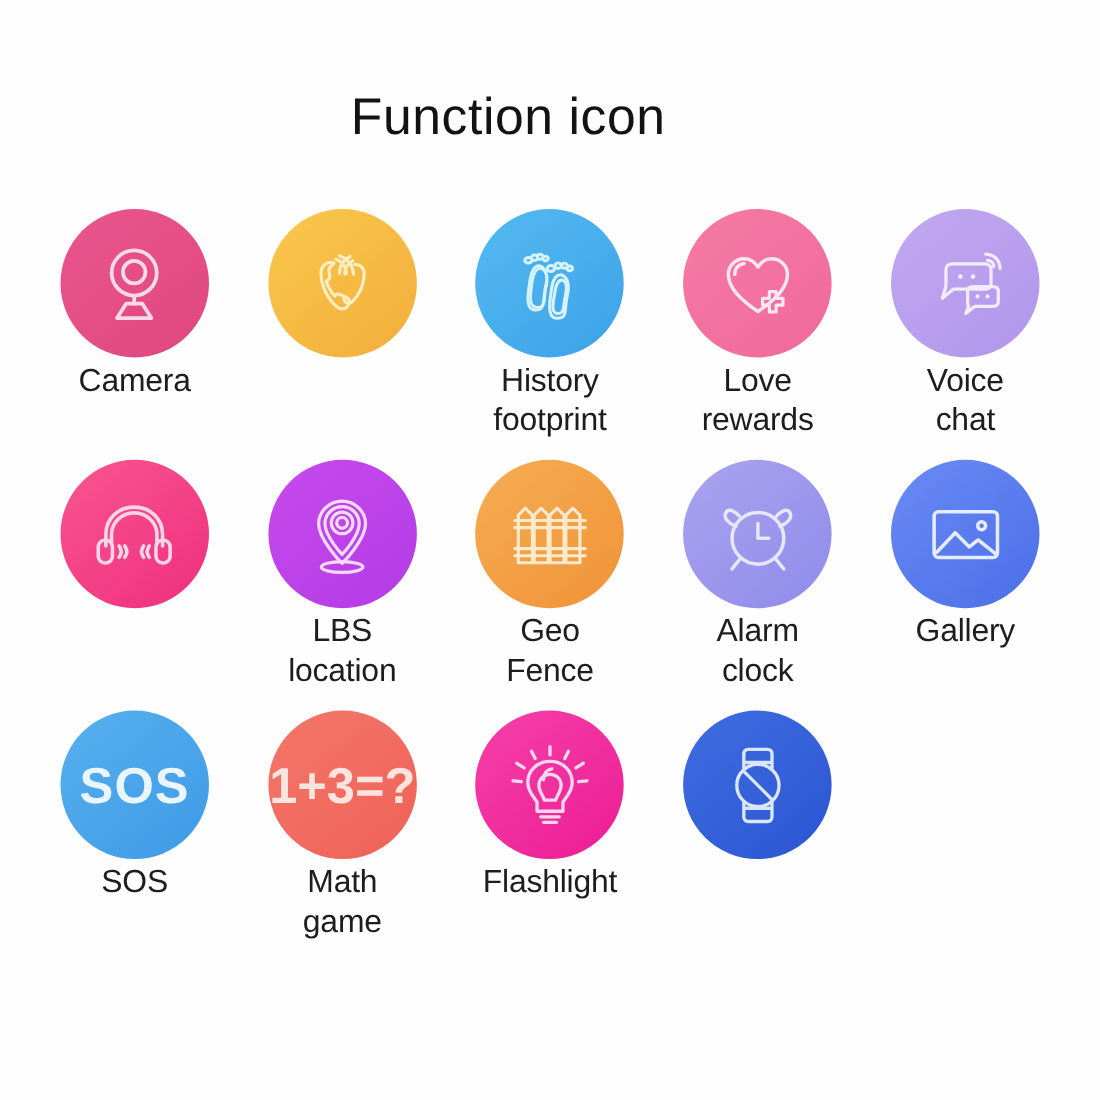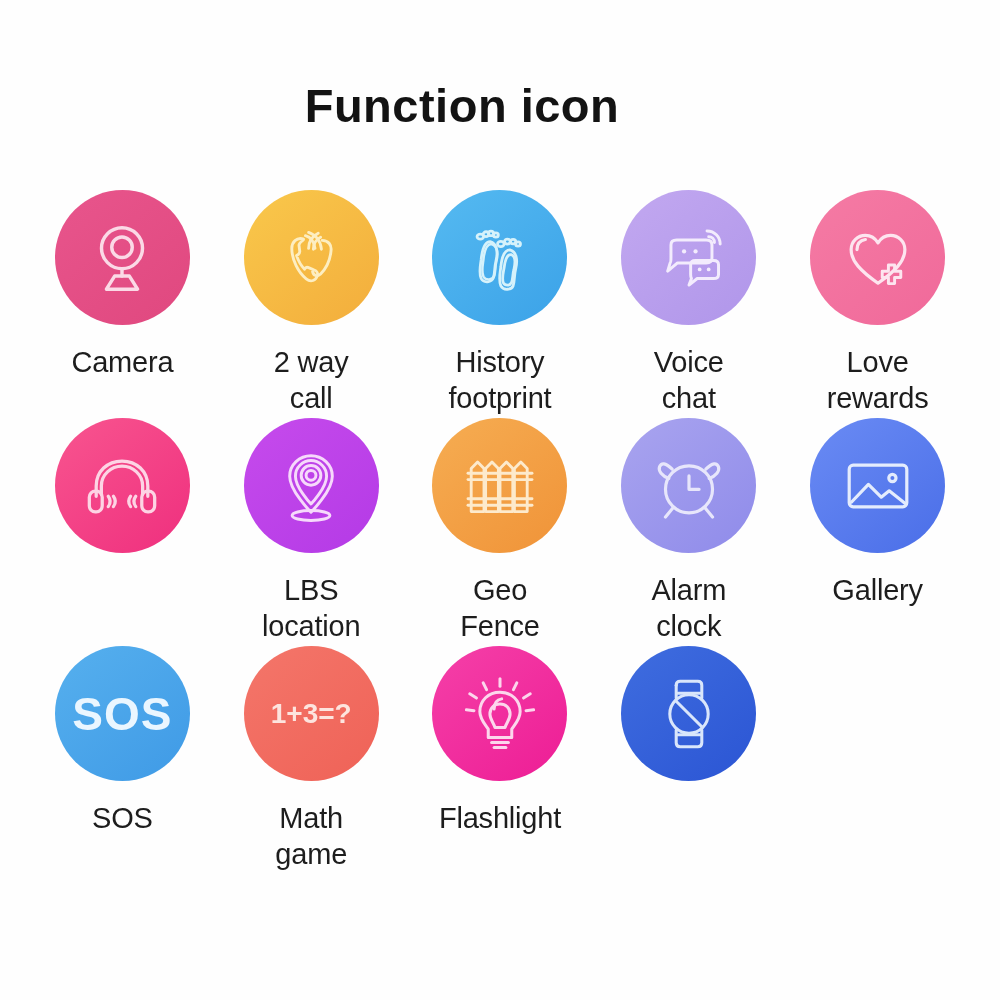"Function icon" #page-title { font-weight: bold -> normal }
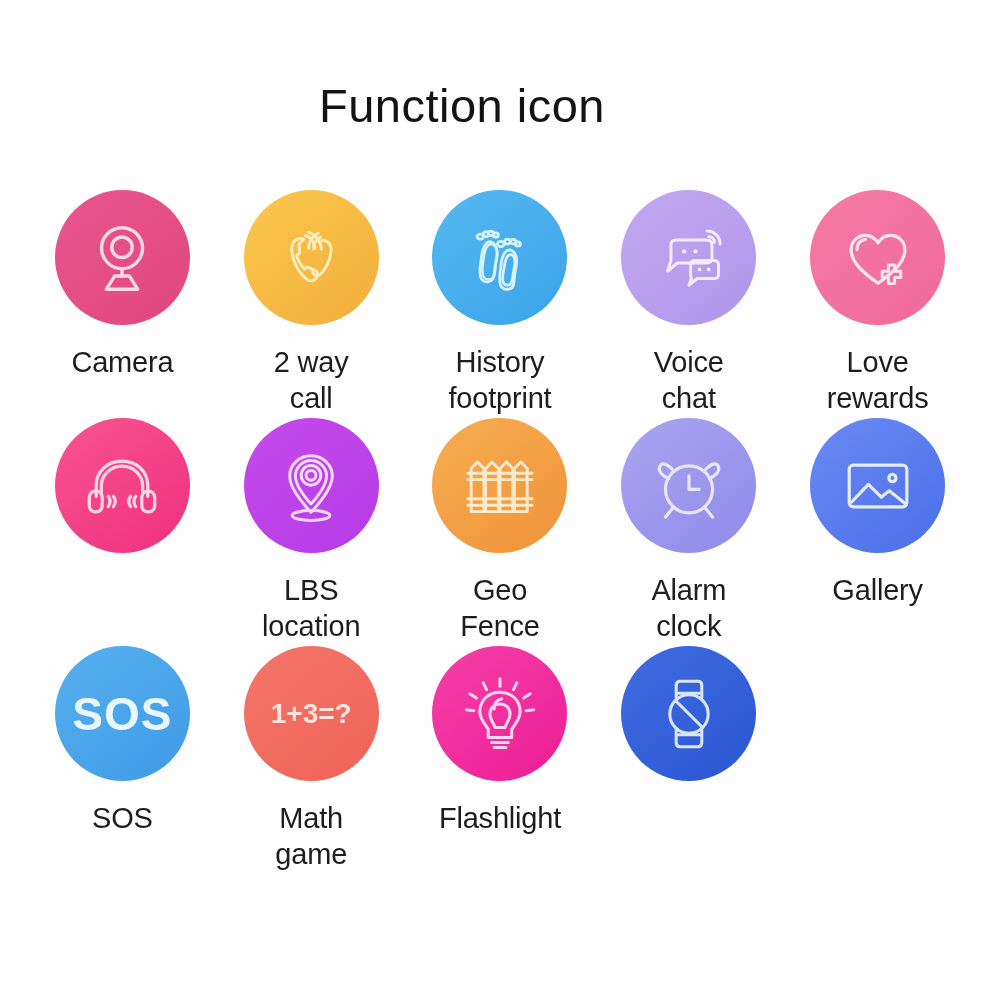"Camera" .label { margin-top: 20px -> 4px }
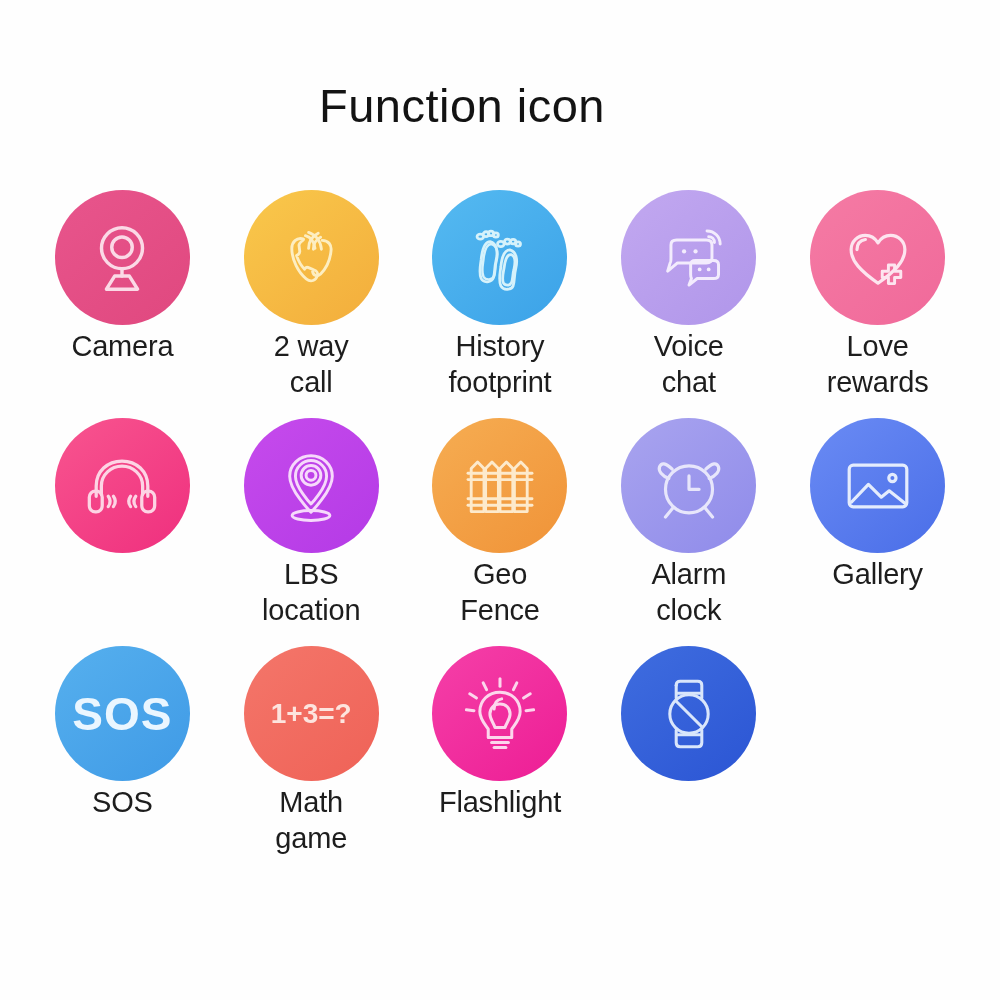"2 way" div.label { html: <div>2 way call</div> -> none }
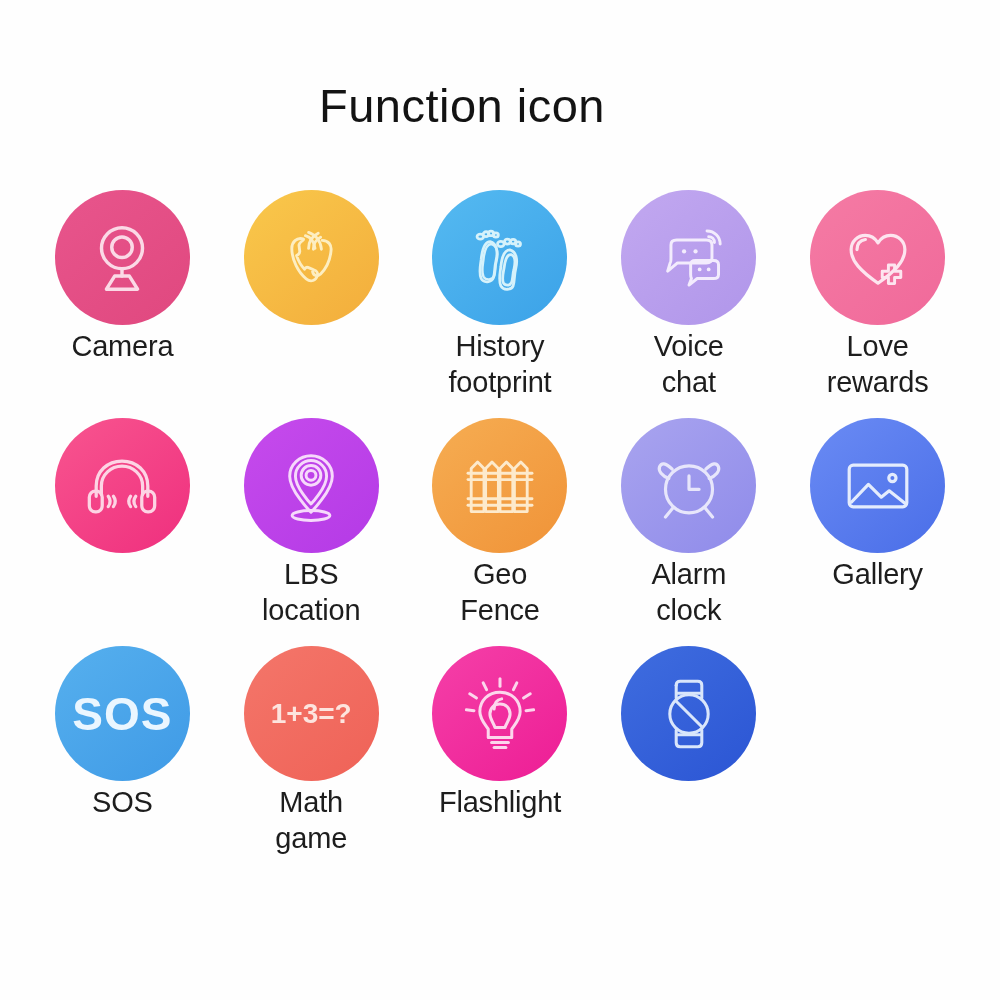"Voice" div.cell { order: before "Love" -> after "Love" }
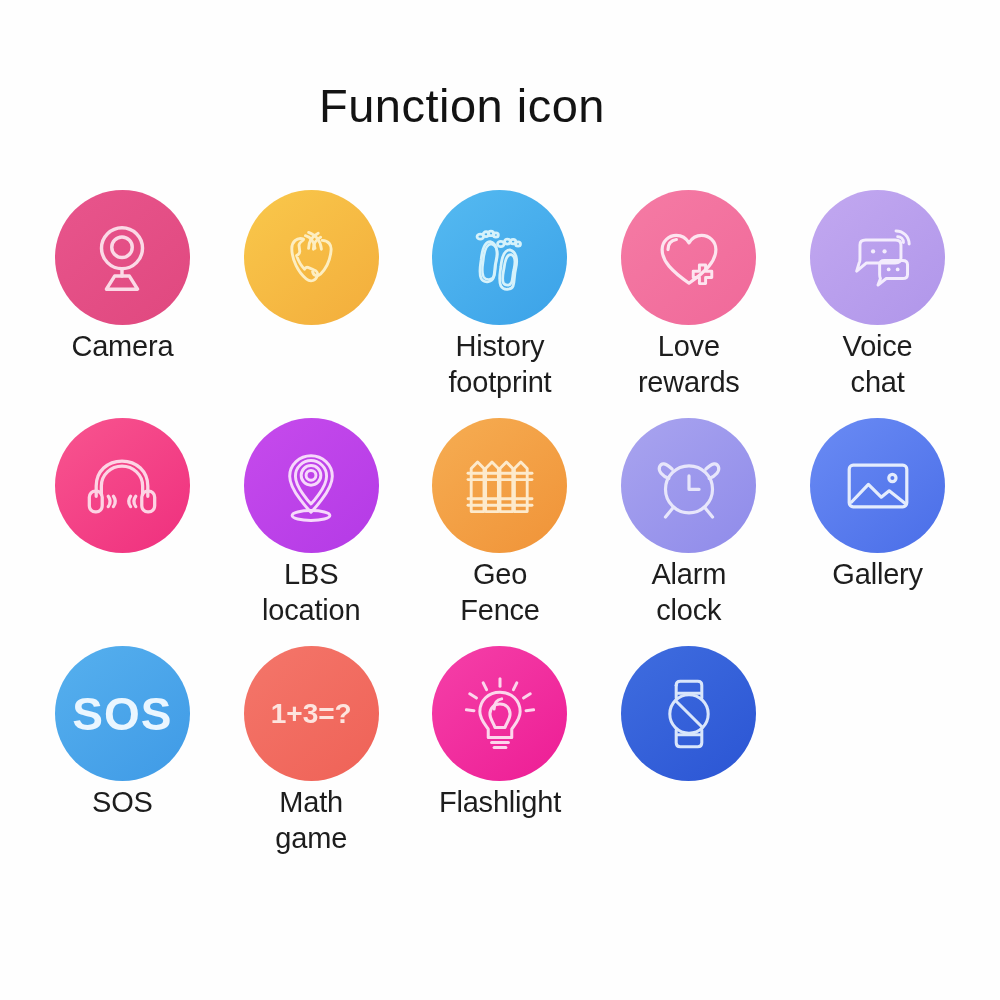"1+3=?" .t-math { font-size: 28px -> 46px }
